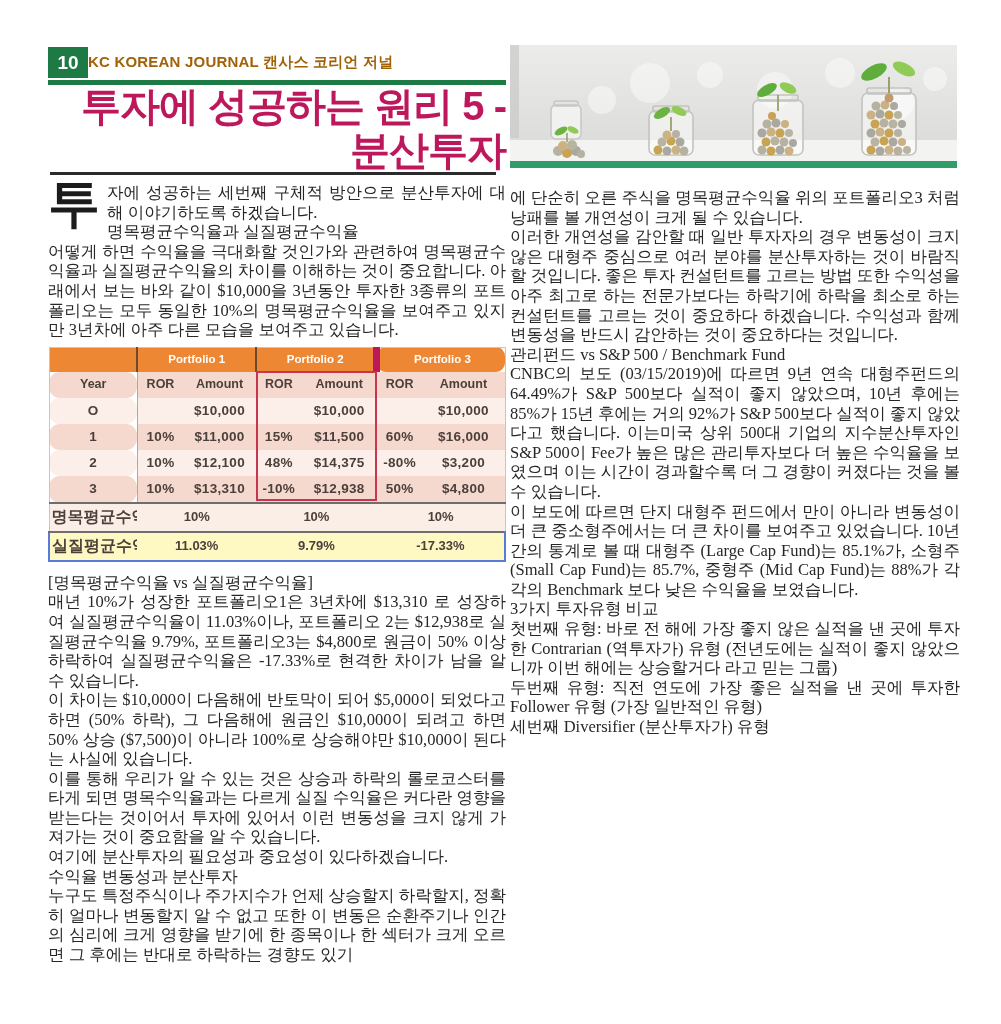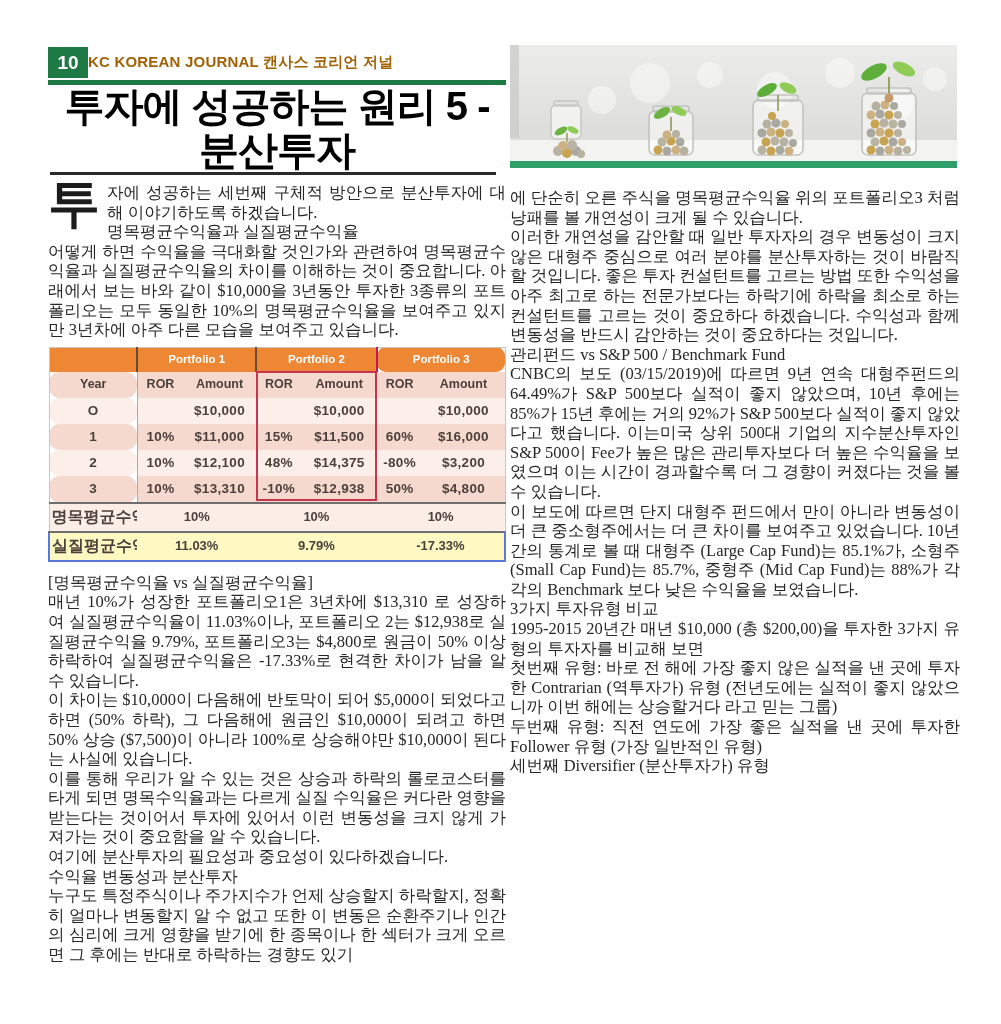"투자에 성공하는 원리 5 -" .title-block { color: #000000 -> #be185d; text-align: center -> right }
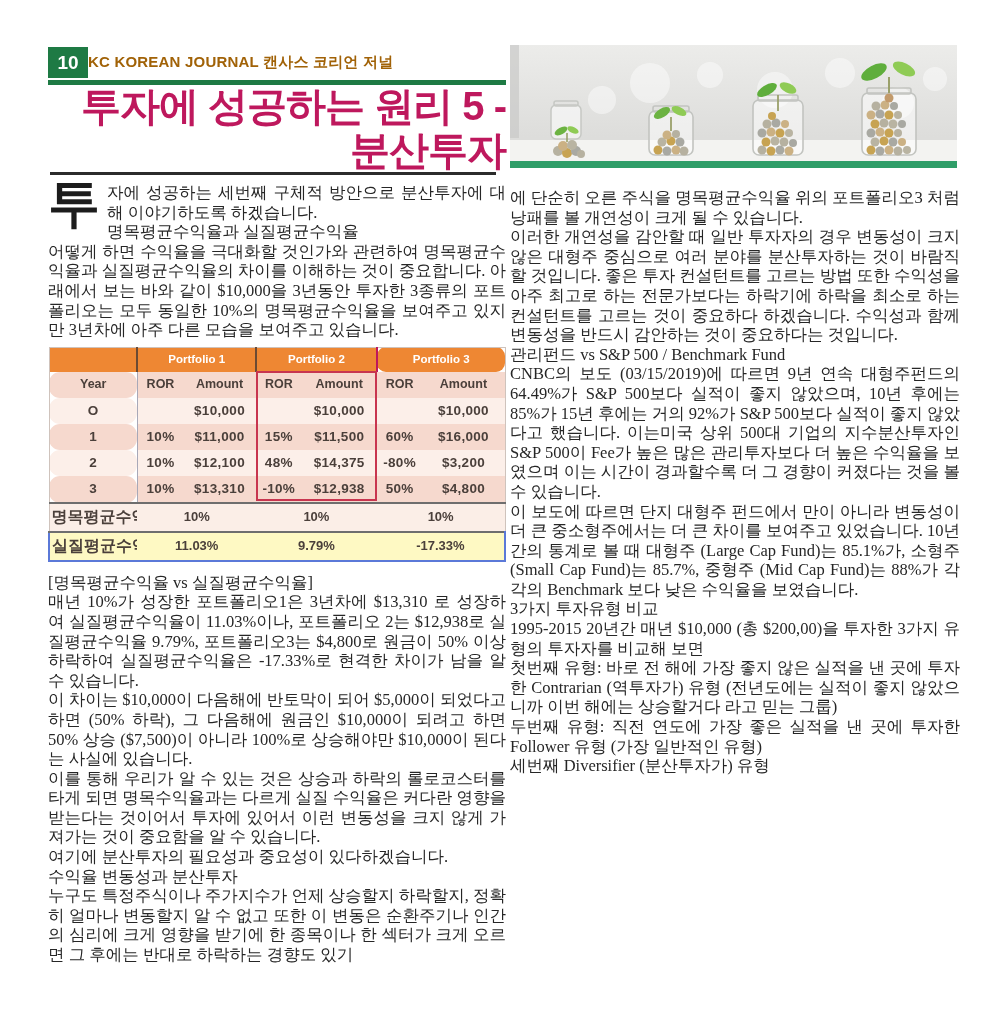"Portfolio 3" th.sep-red { border-left: 2px solid #be185d -> 7px solid #be185d }
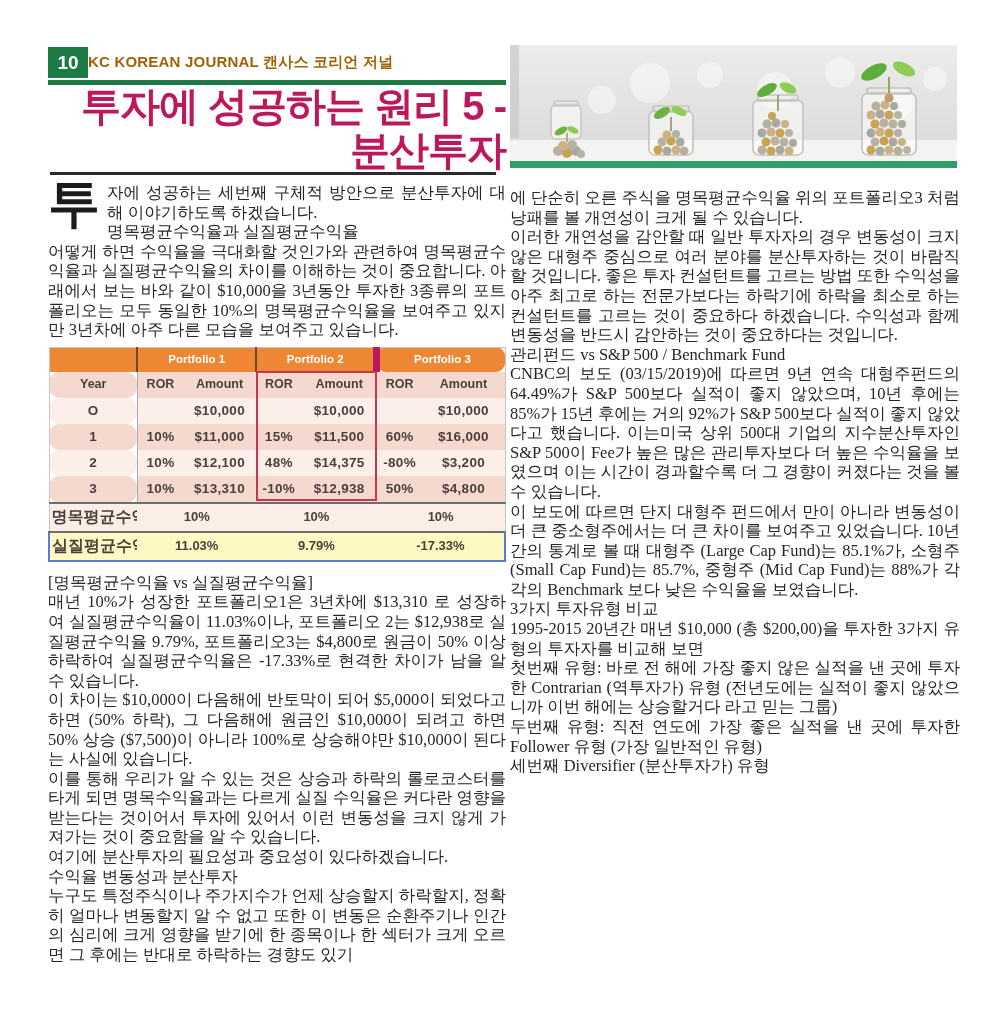"1995-2015 20년간 매년 $10,000 (총" p { html: <p>1995-2015 20년간 매년 $10,000 (총 $200,00)을 투자한 3가지 유형의 투자자를 비교해 보면</p> -> none }
